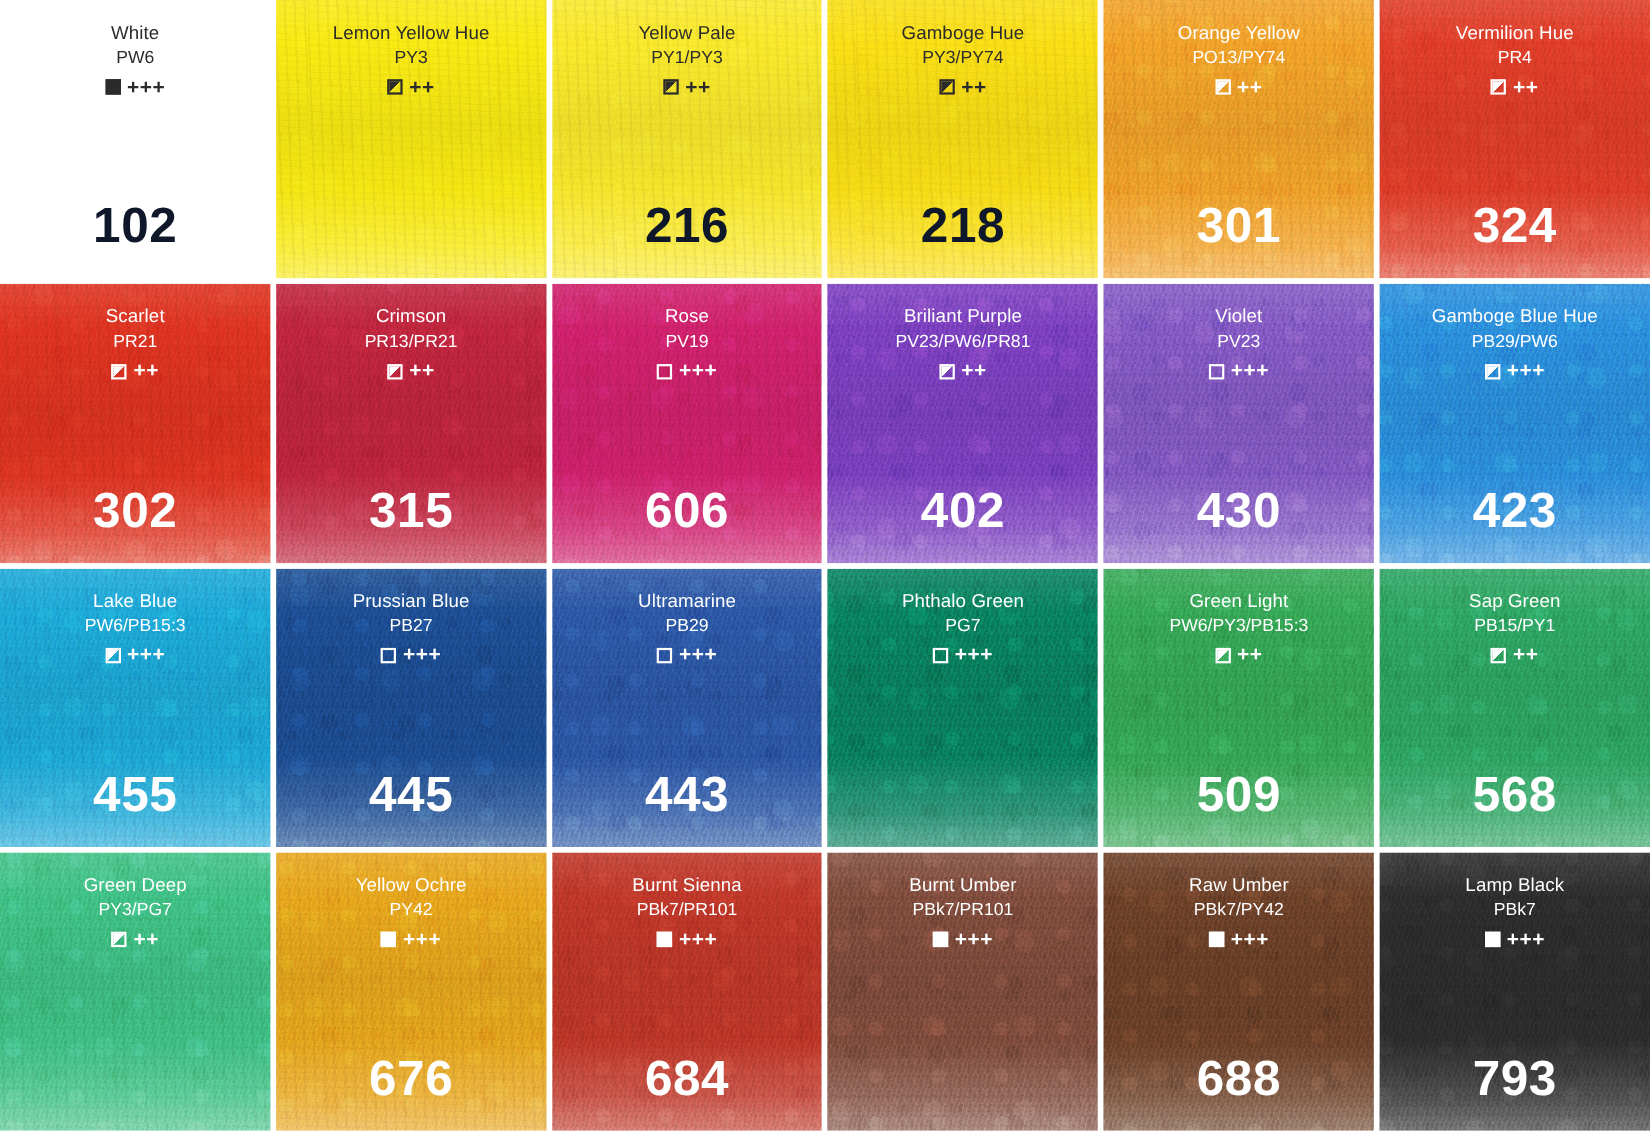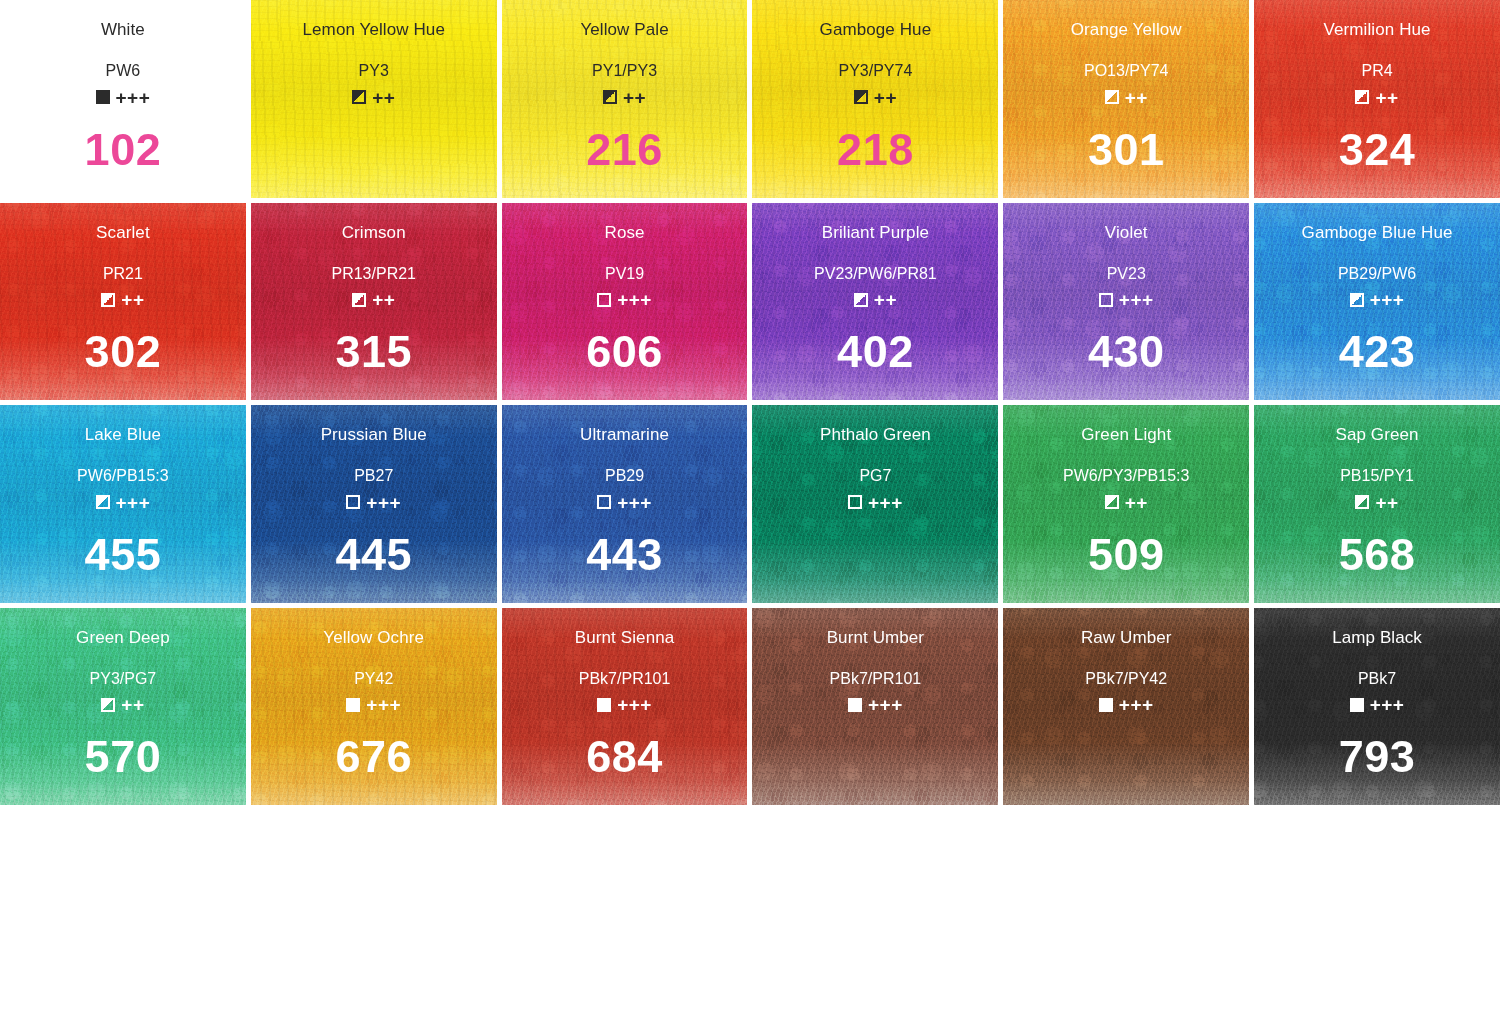"White" #chart { height: 805px -> 1028px }
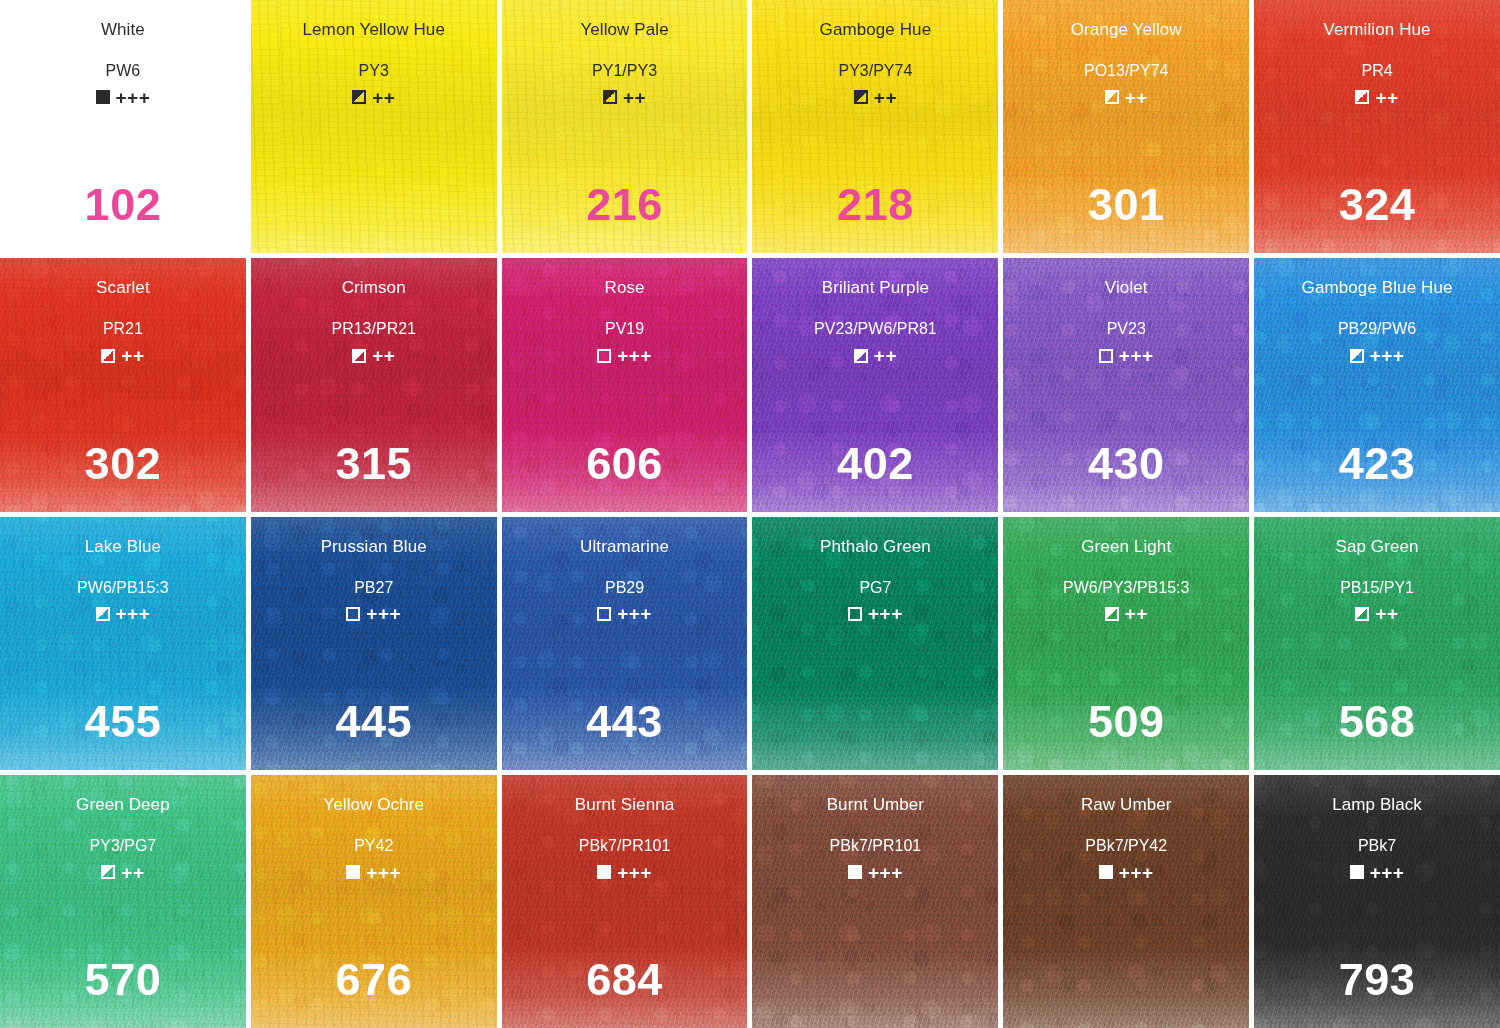"PW6" .pcode { margin-top: 22px -> 4px }
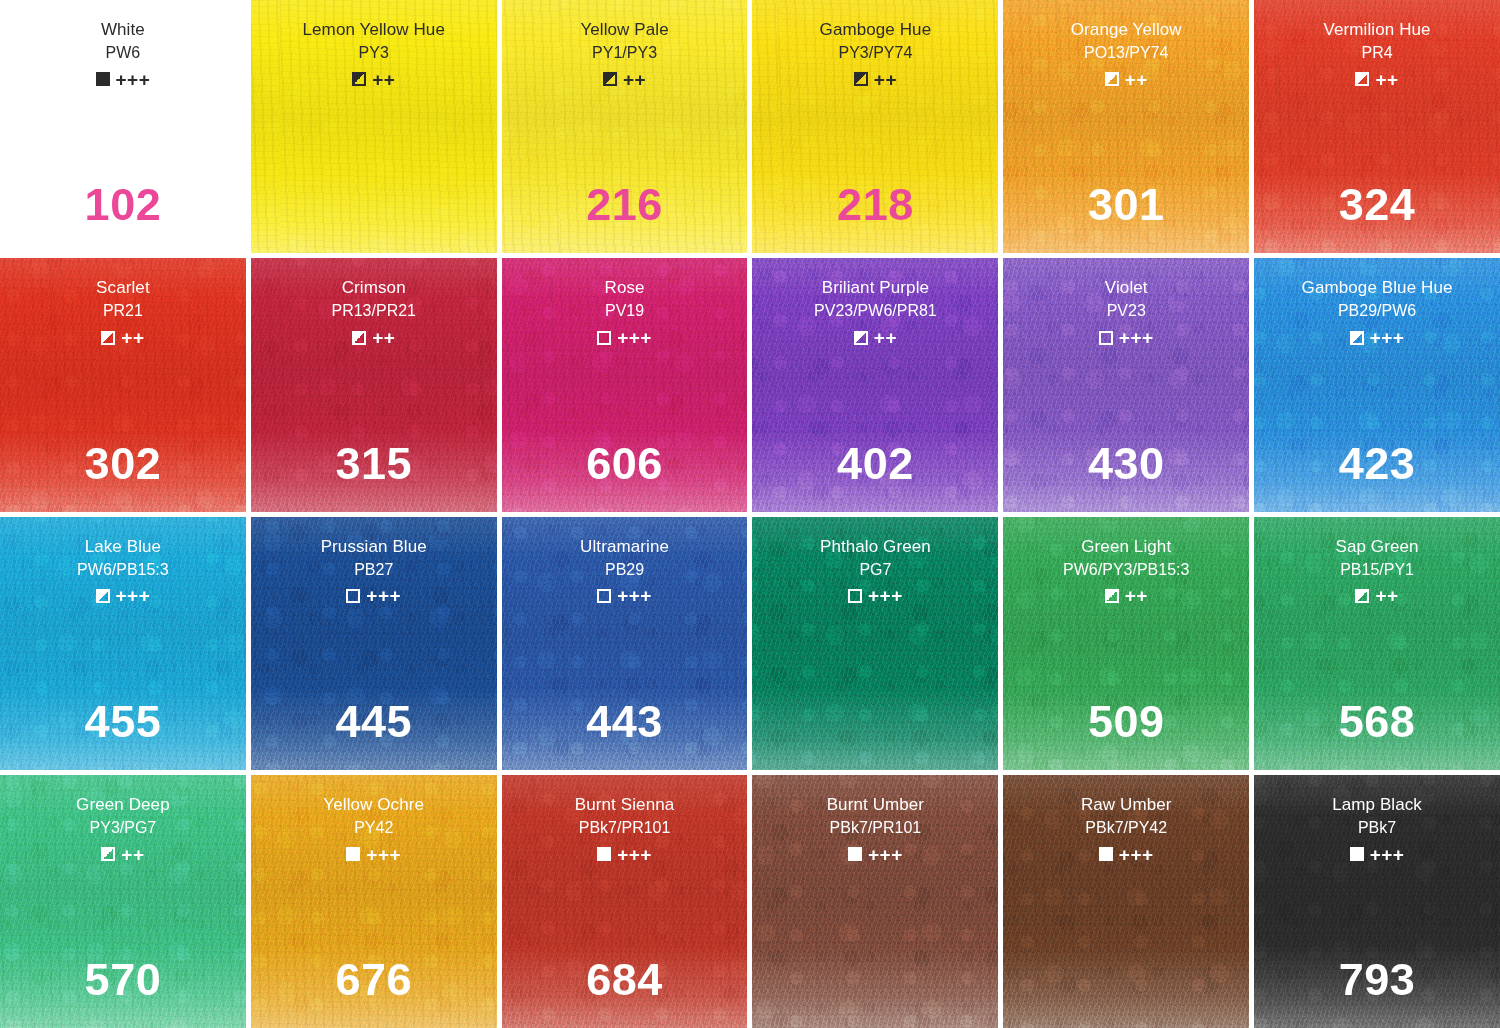"102" .num.dark { color: #ec4899 -> #0f172a }
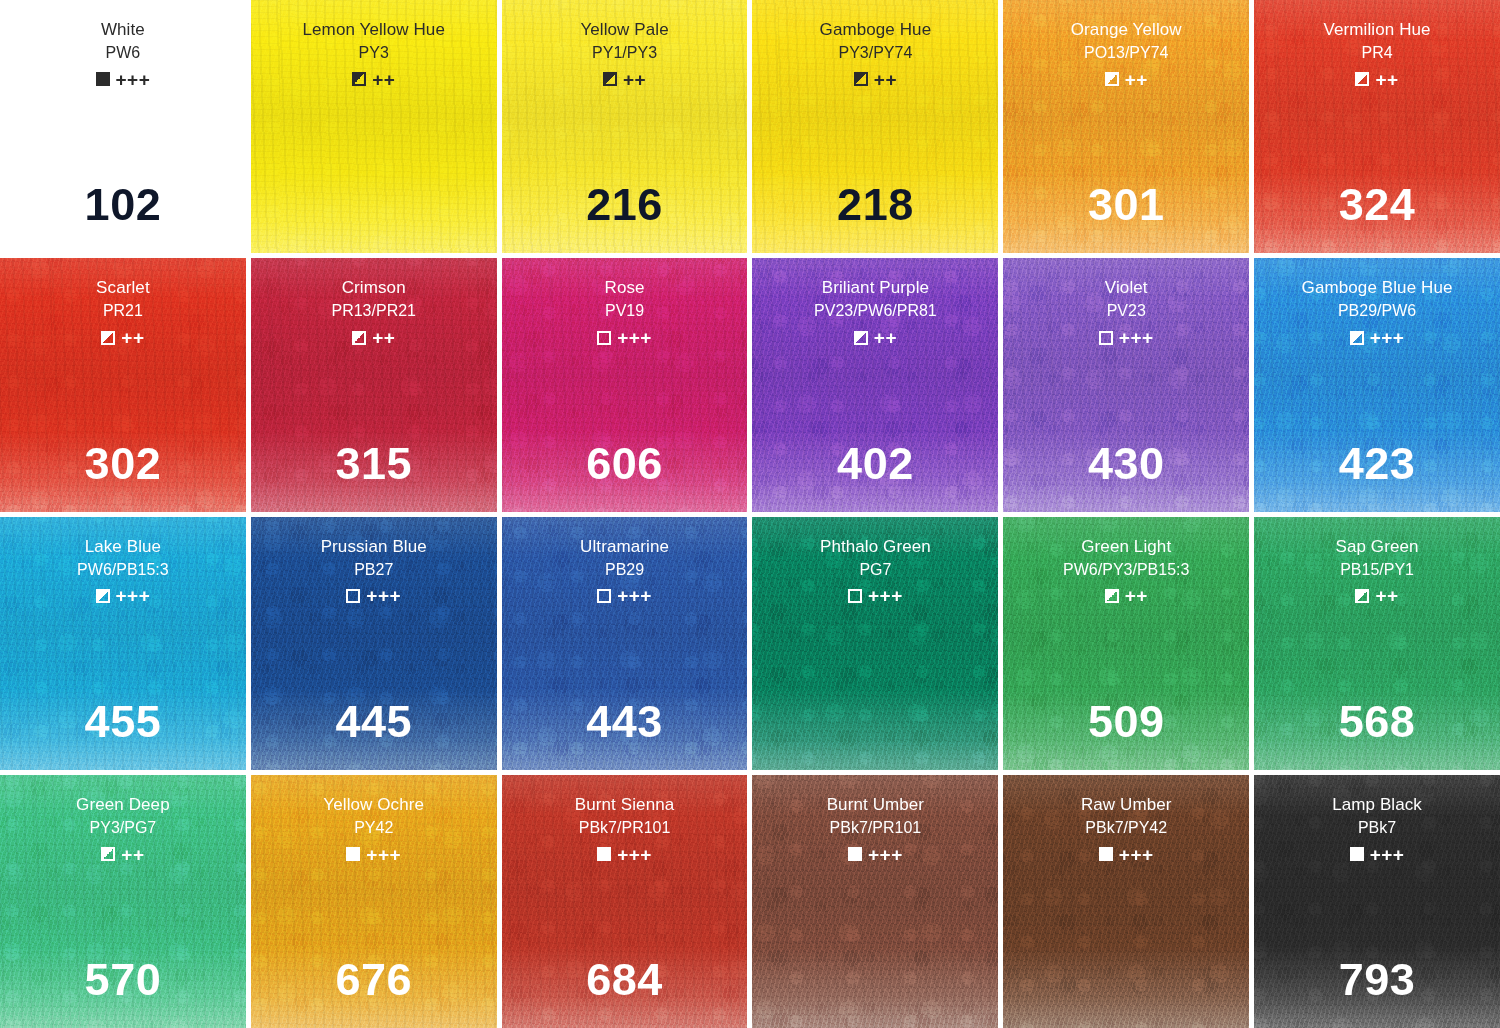"570" div.num { html: <div>570</div> -> none }
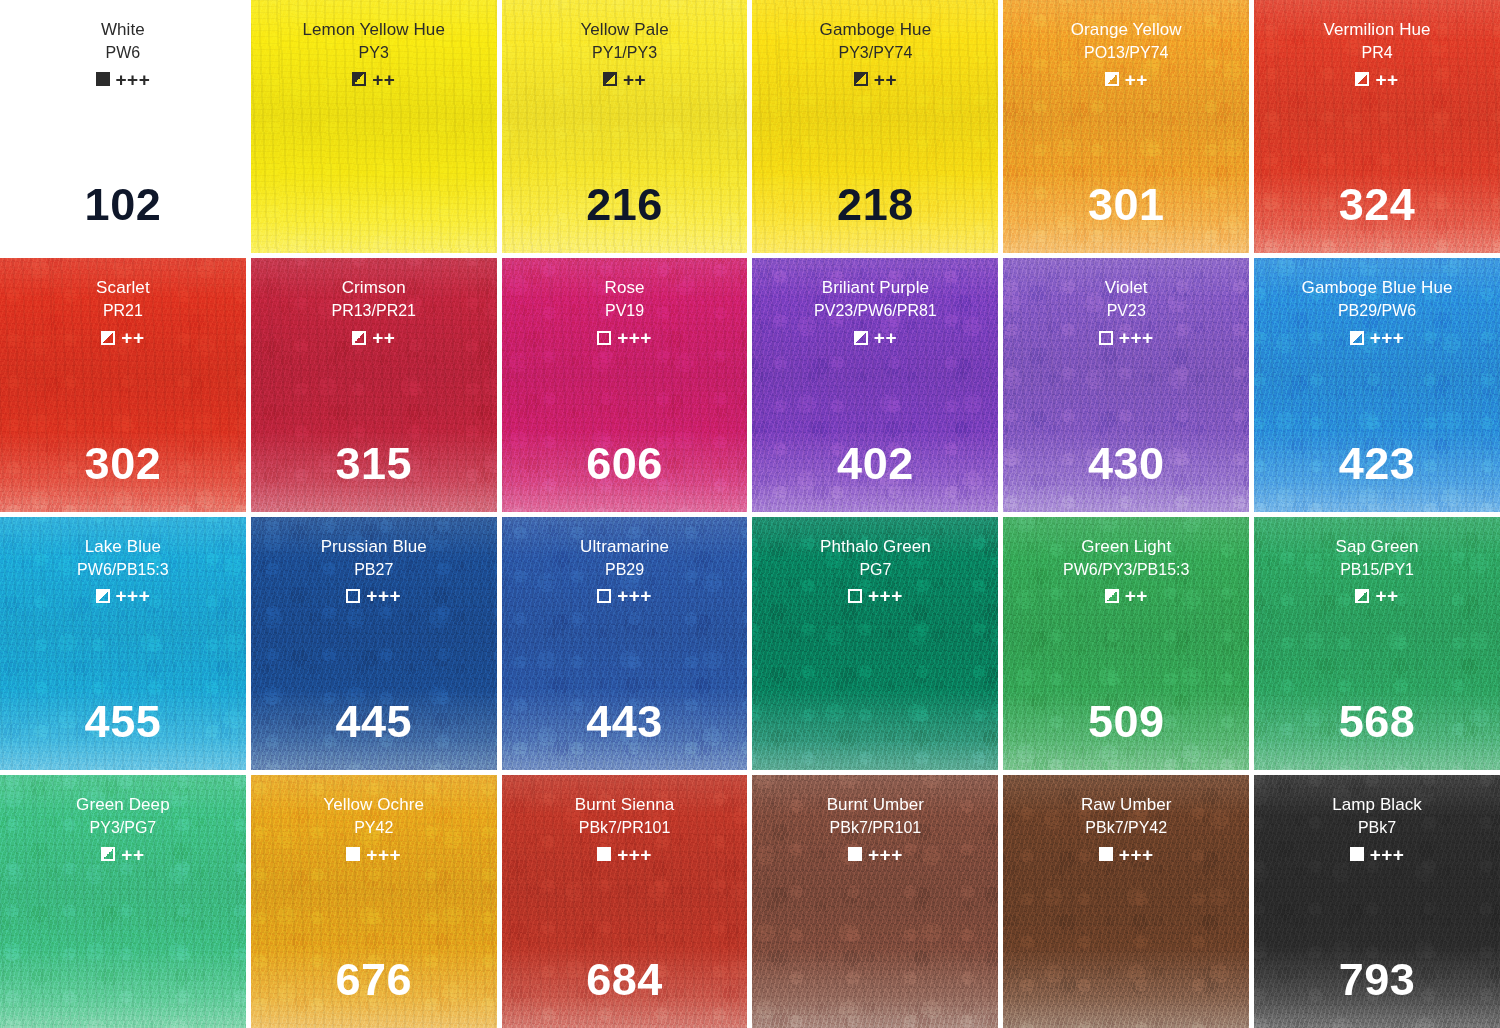"688" div.num { html: none -> <div>688</div> }
